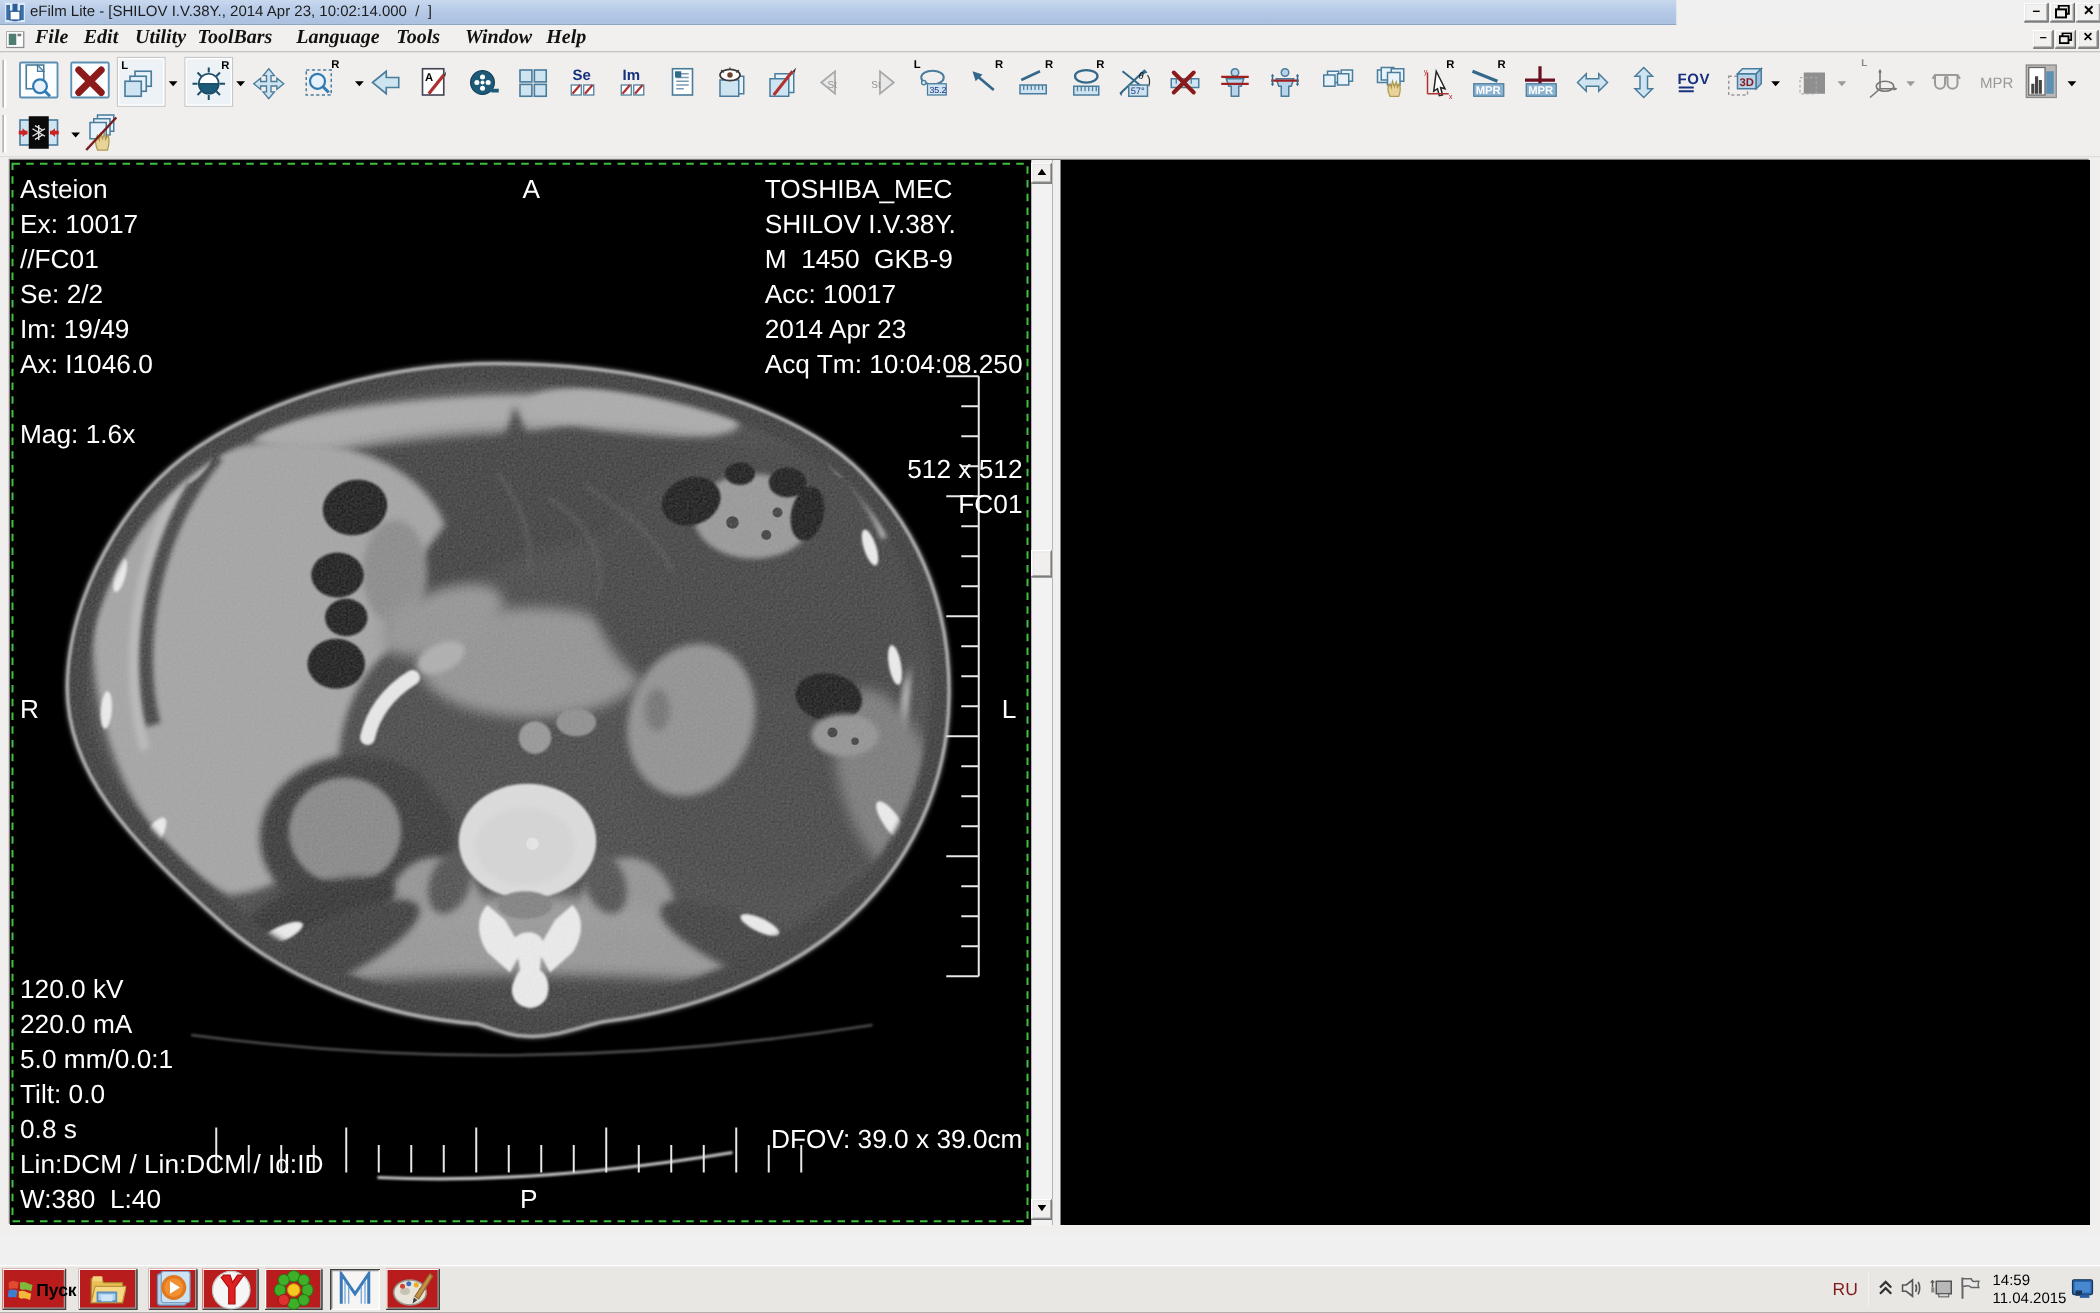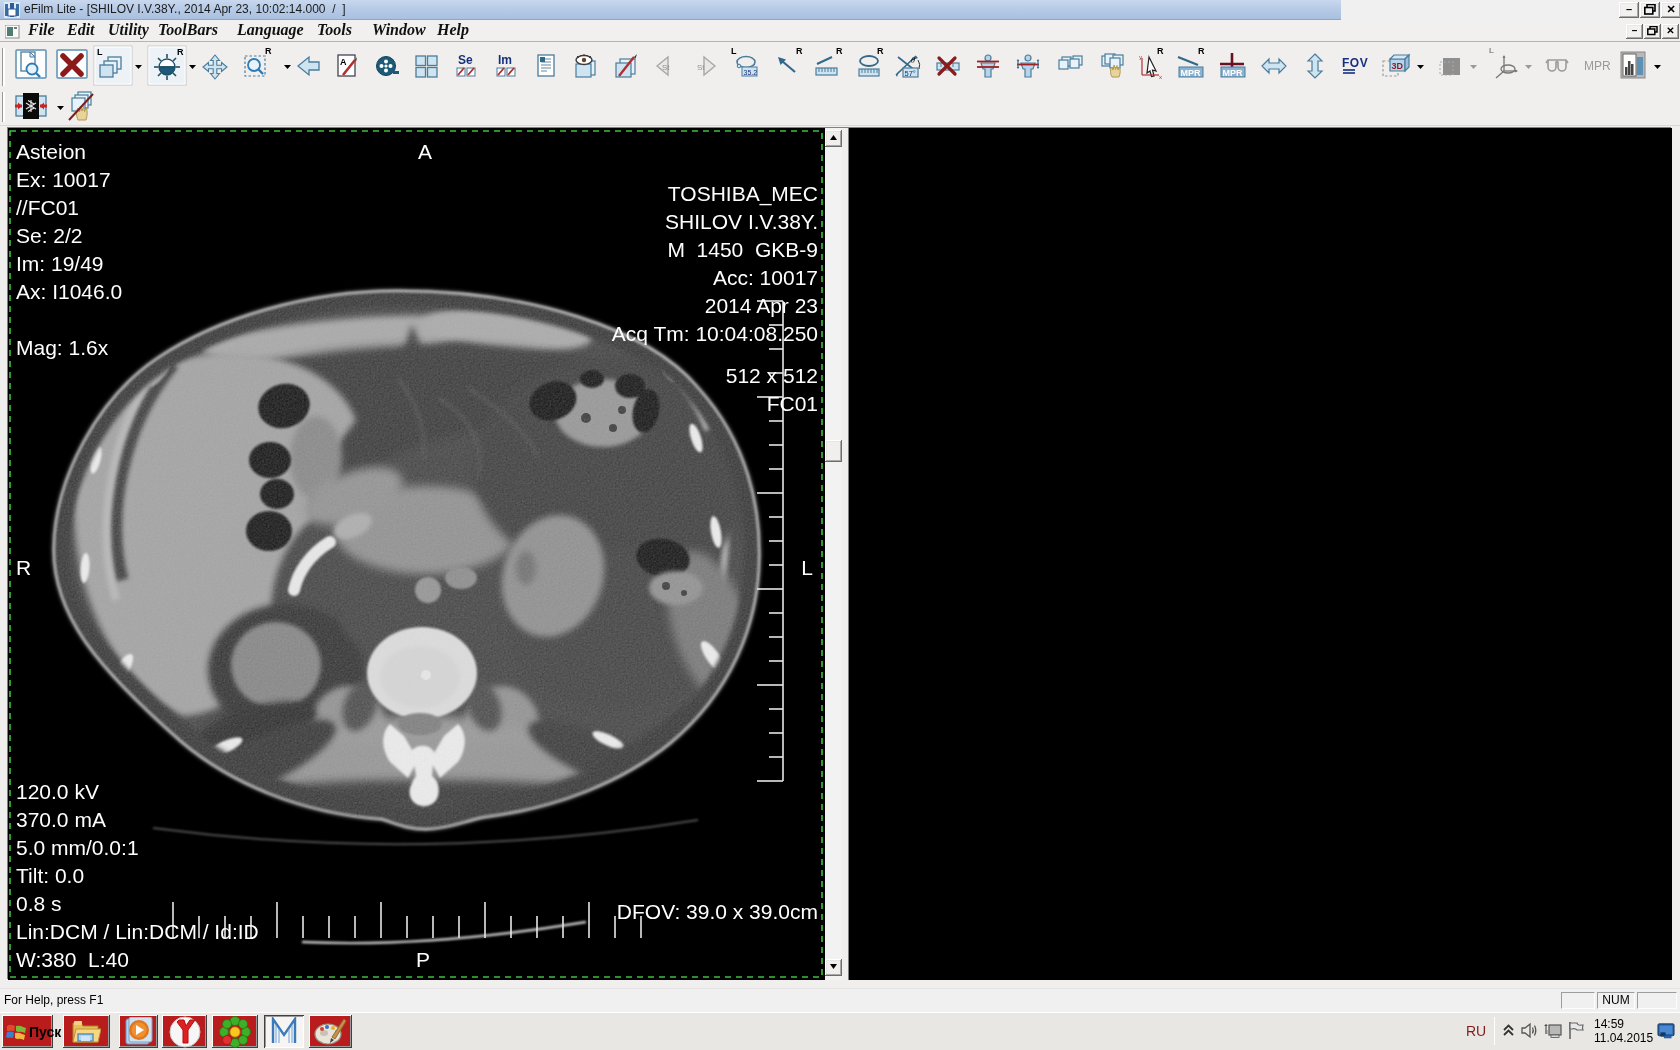"TOSHIBA_MEC" div.ov { margin-top: 42px -> none; text-align: right -> none }
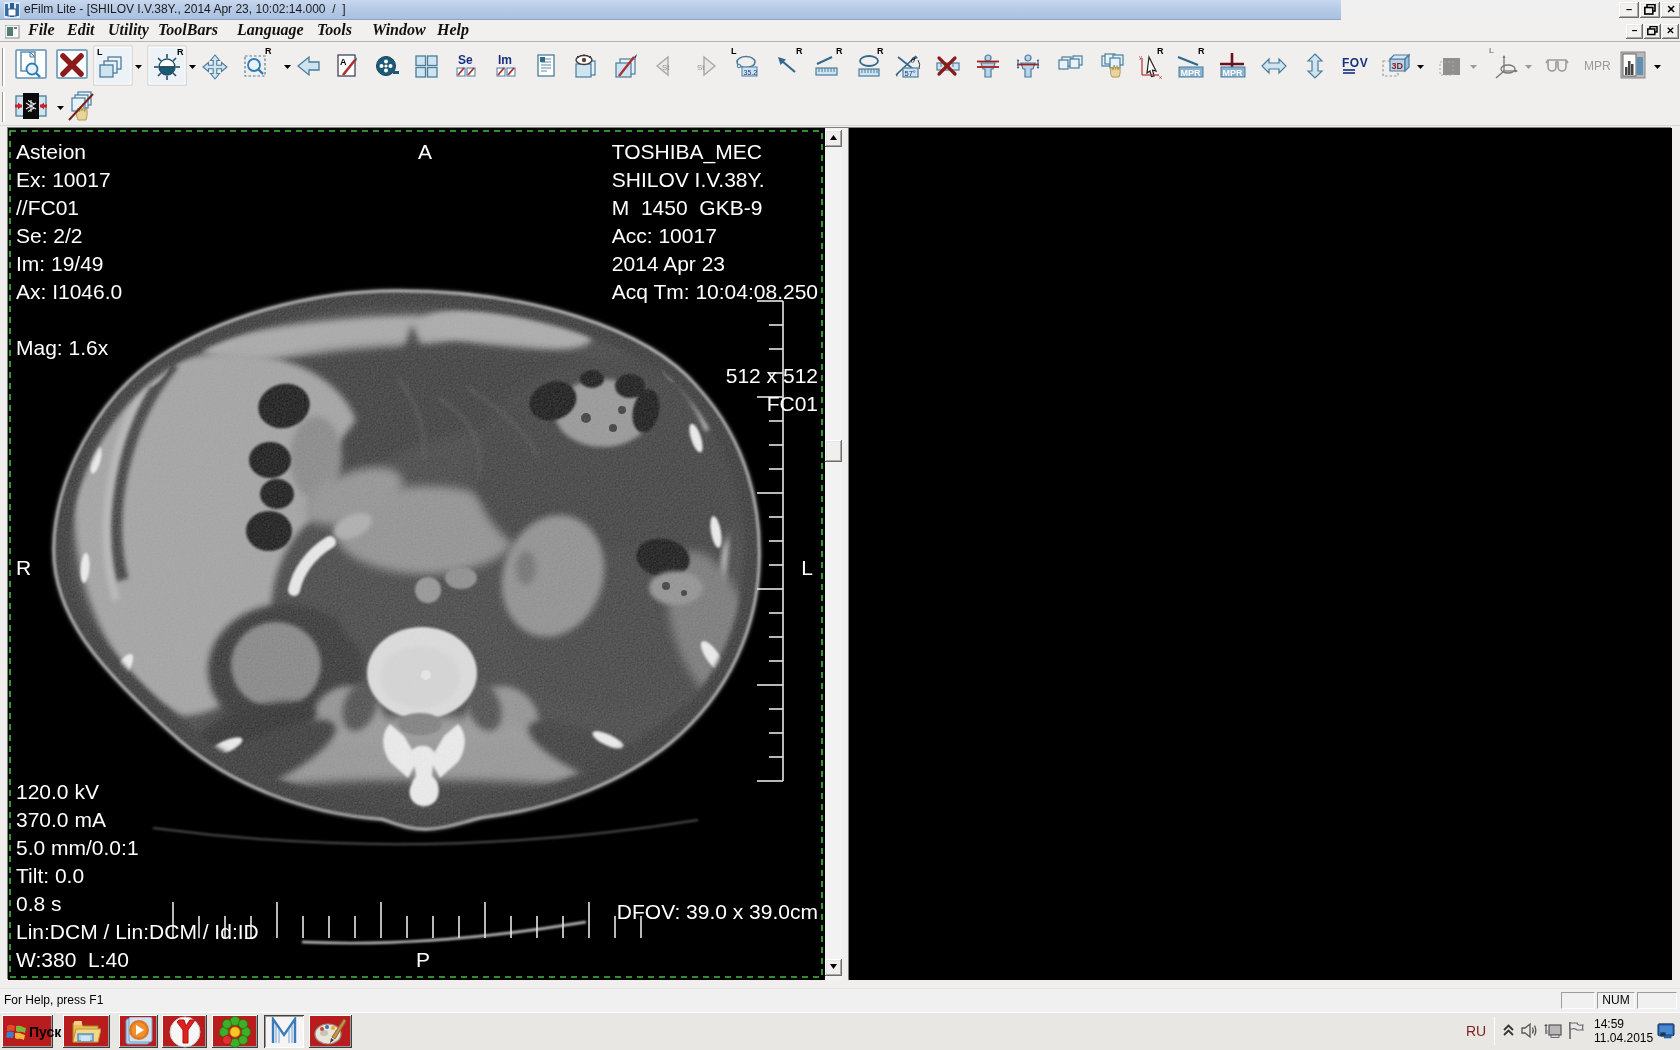"120.0 kV" div.ov { text: 370.0 -> 220.0 }
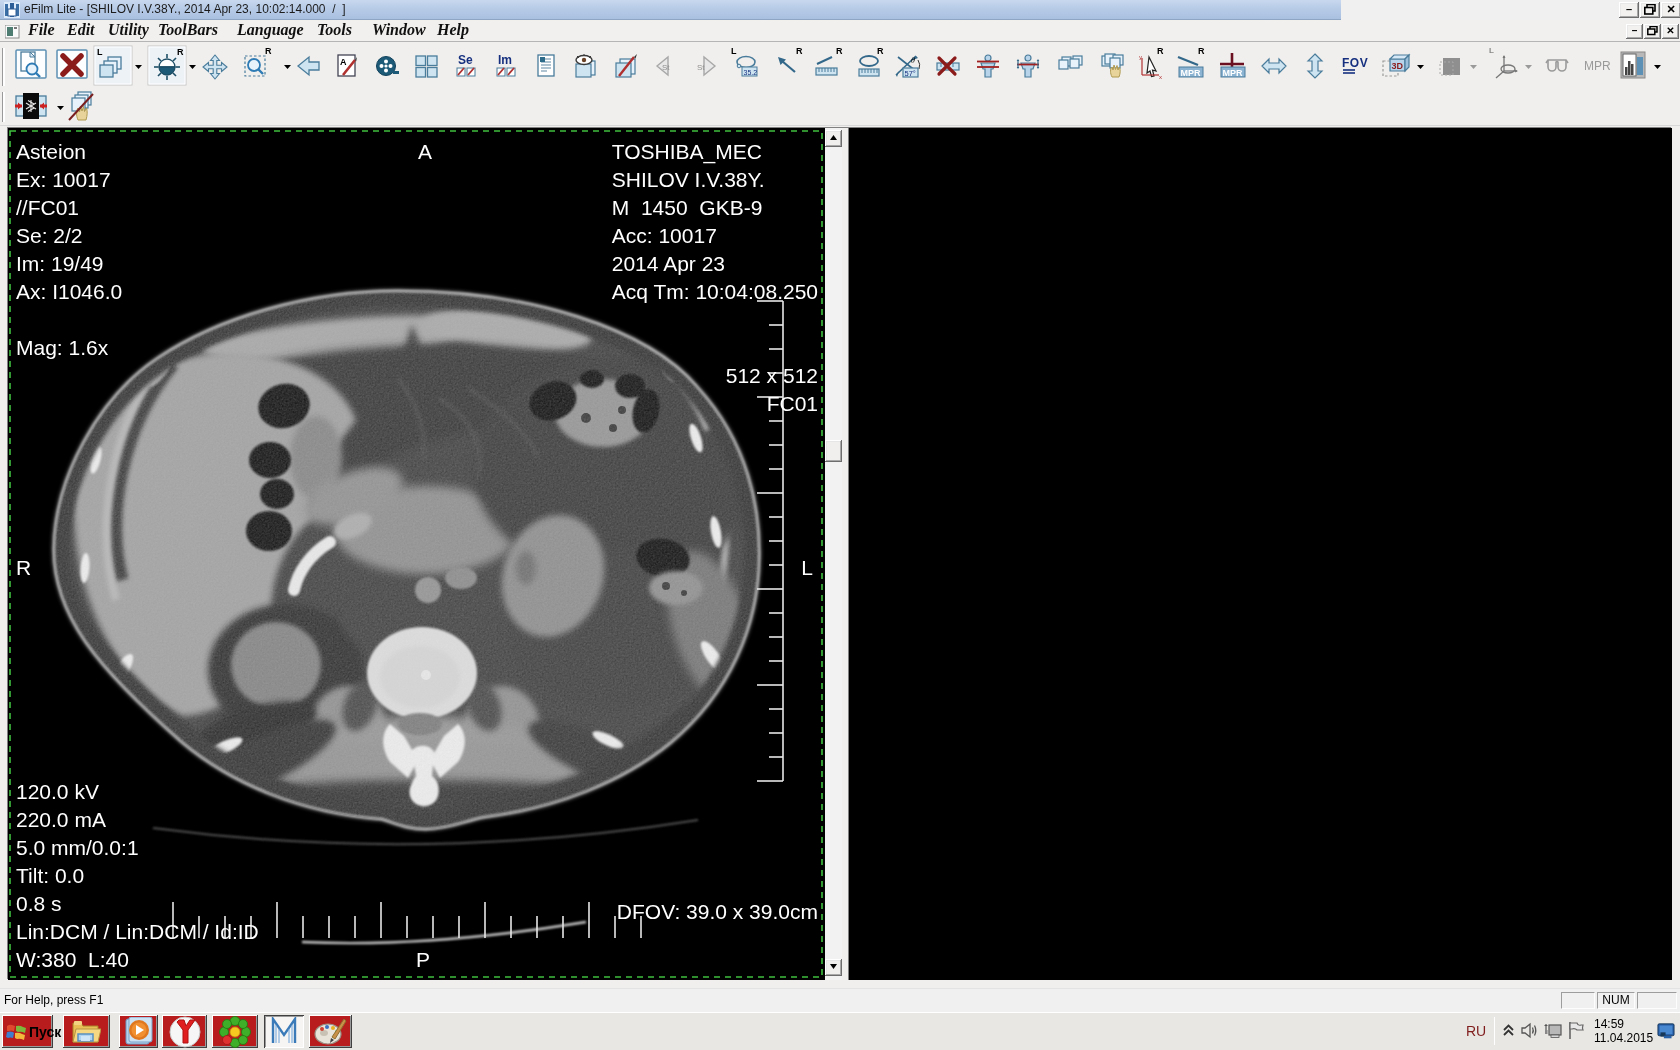"For Help, press F1" div { html: <div> <div>For Help, press F1</div> <div></div> <div>NUM</div> <div></div> </div> -> none }
